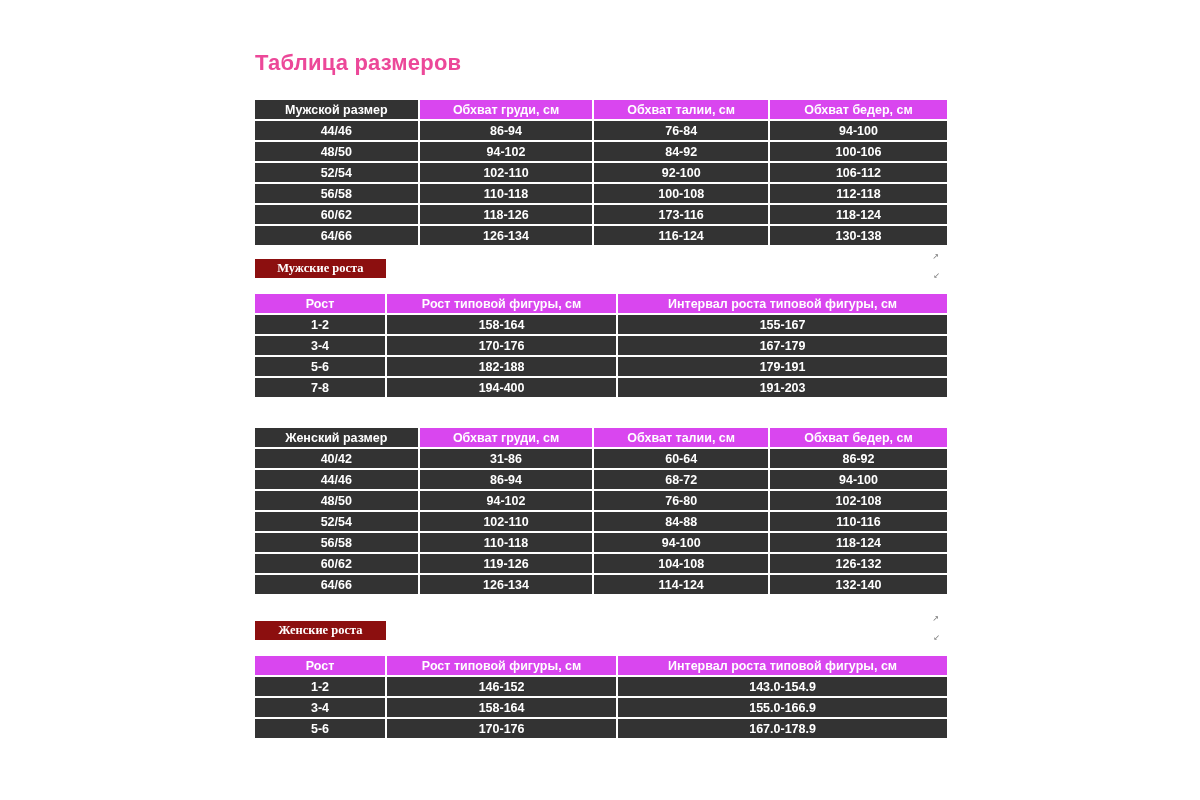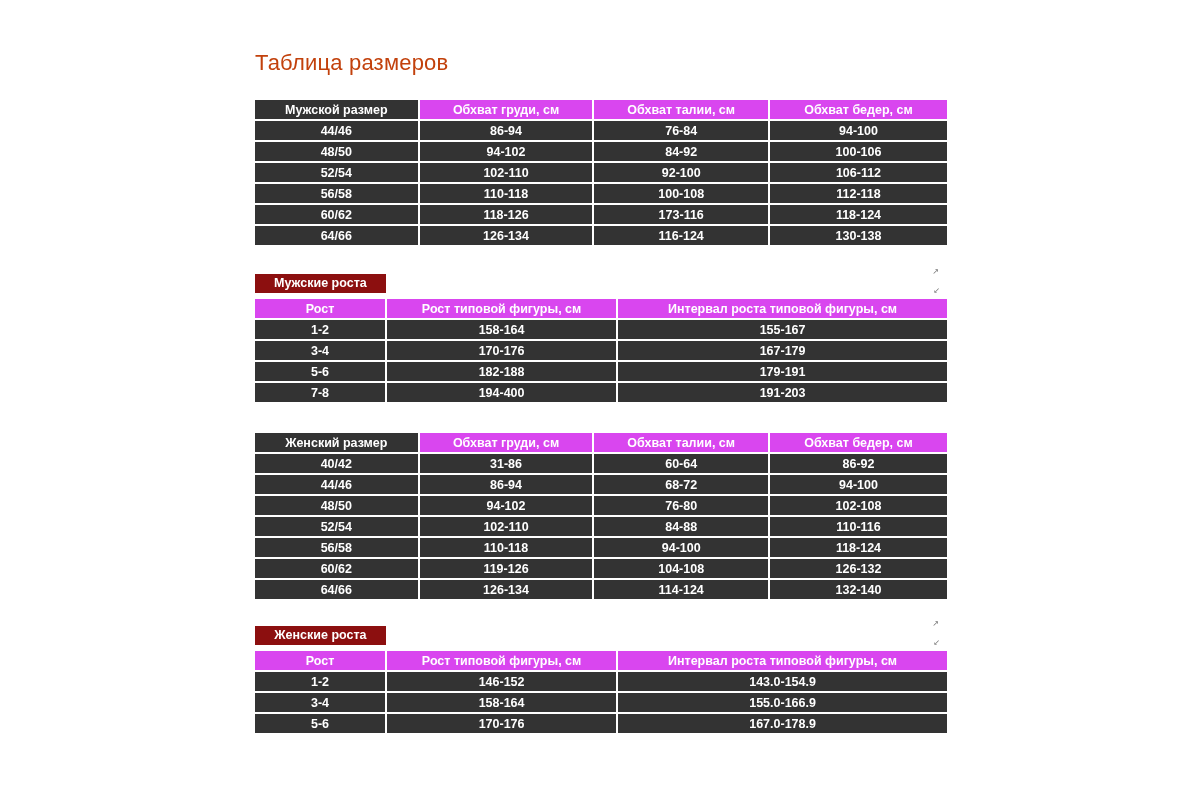"Таблица размеров" .page-title { color: #c2410c -> #ec4899; font-weight: normal -> bold }
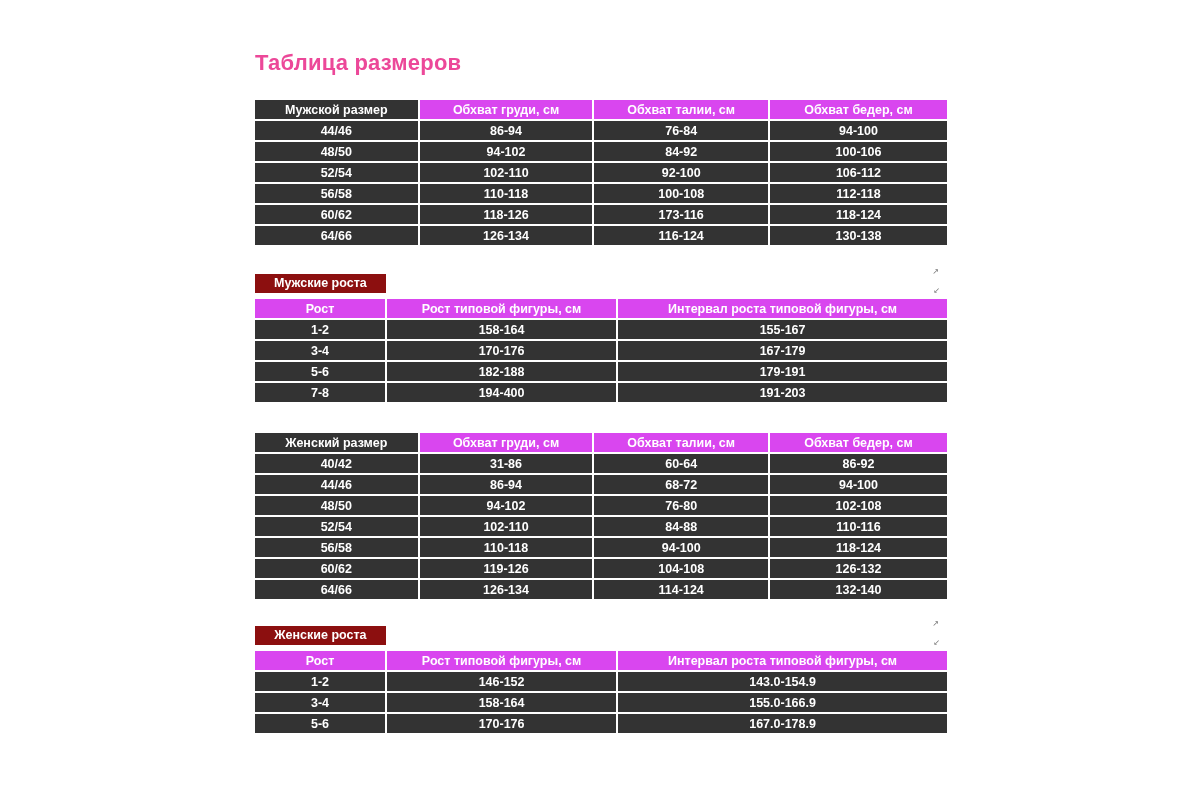"Мужской размер" .blk-0 { margin-bottom: 27px -> 12px }
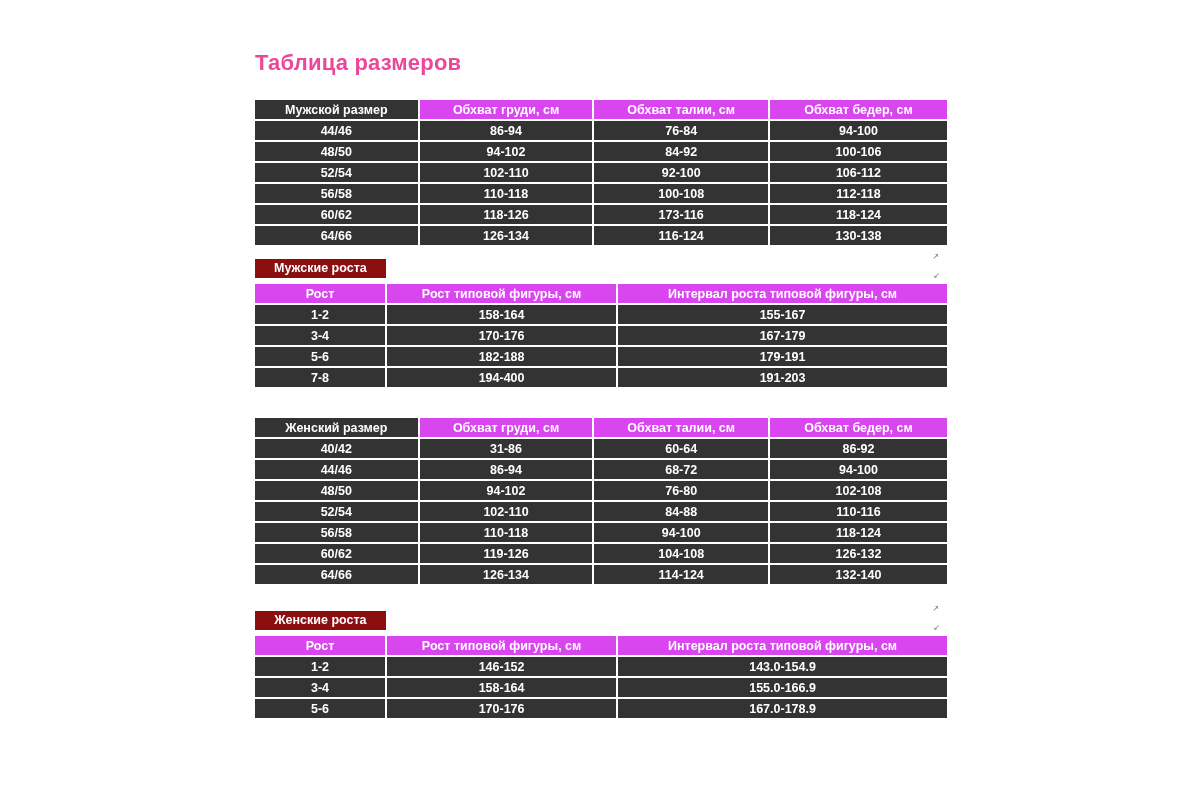"Мужские роста" .tbl-label { font-family: none -> Liberation Serif, serif; margin-bottom: 4px -> 14px }
